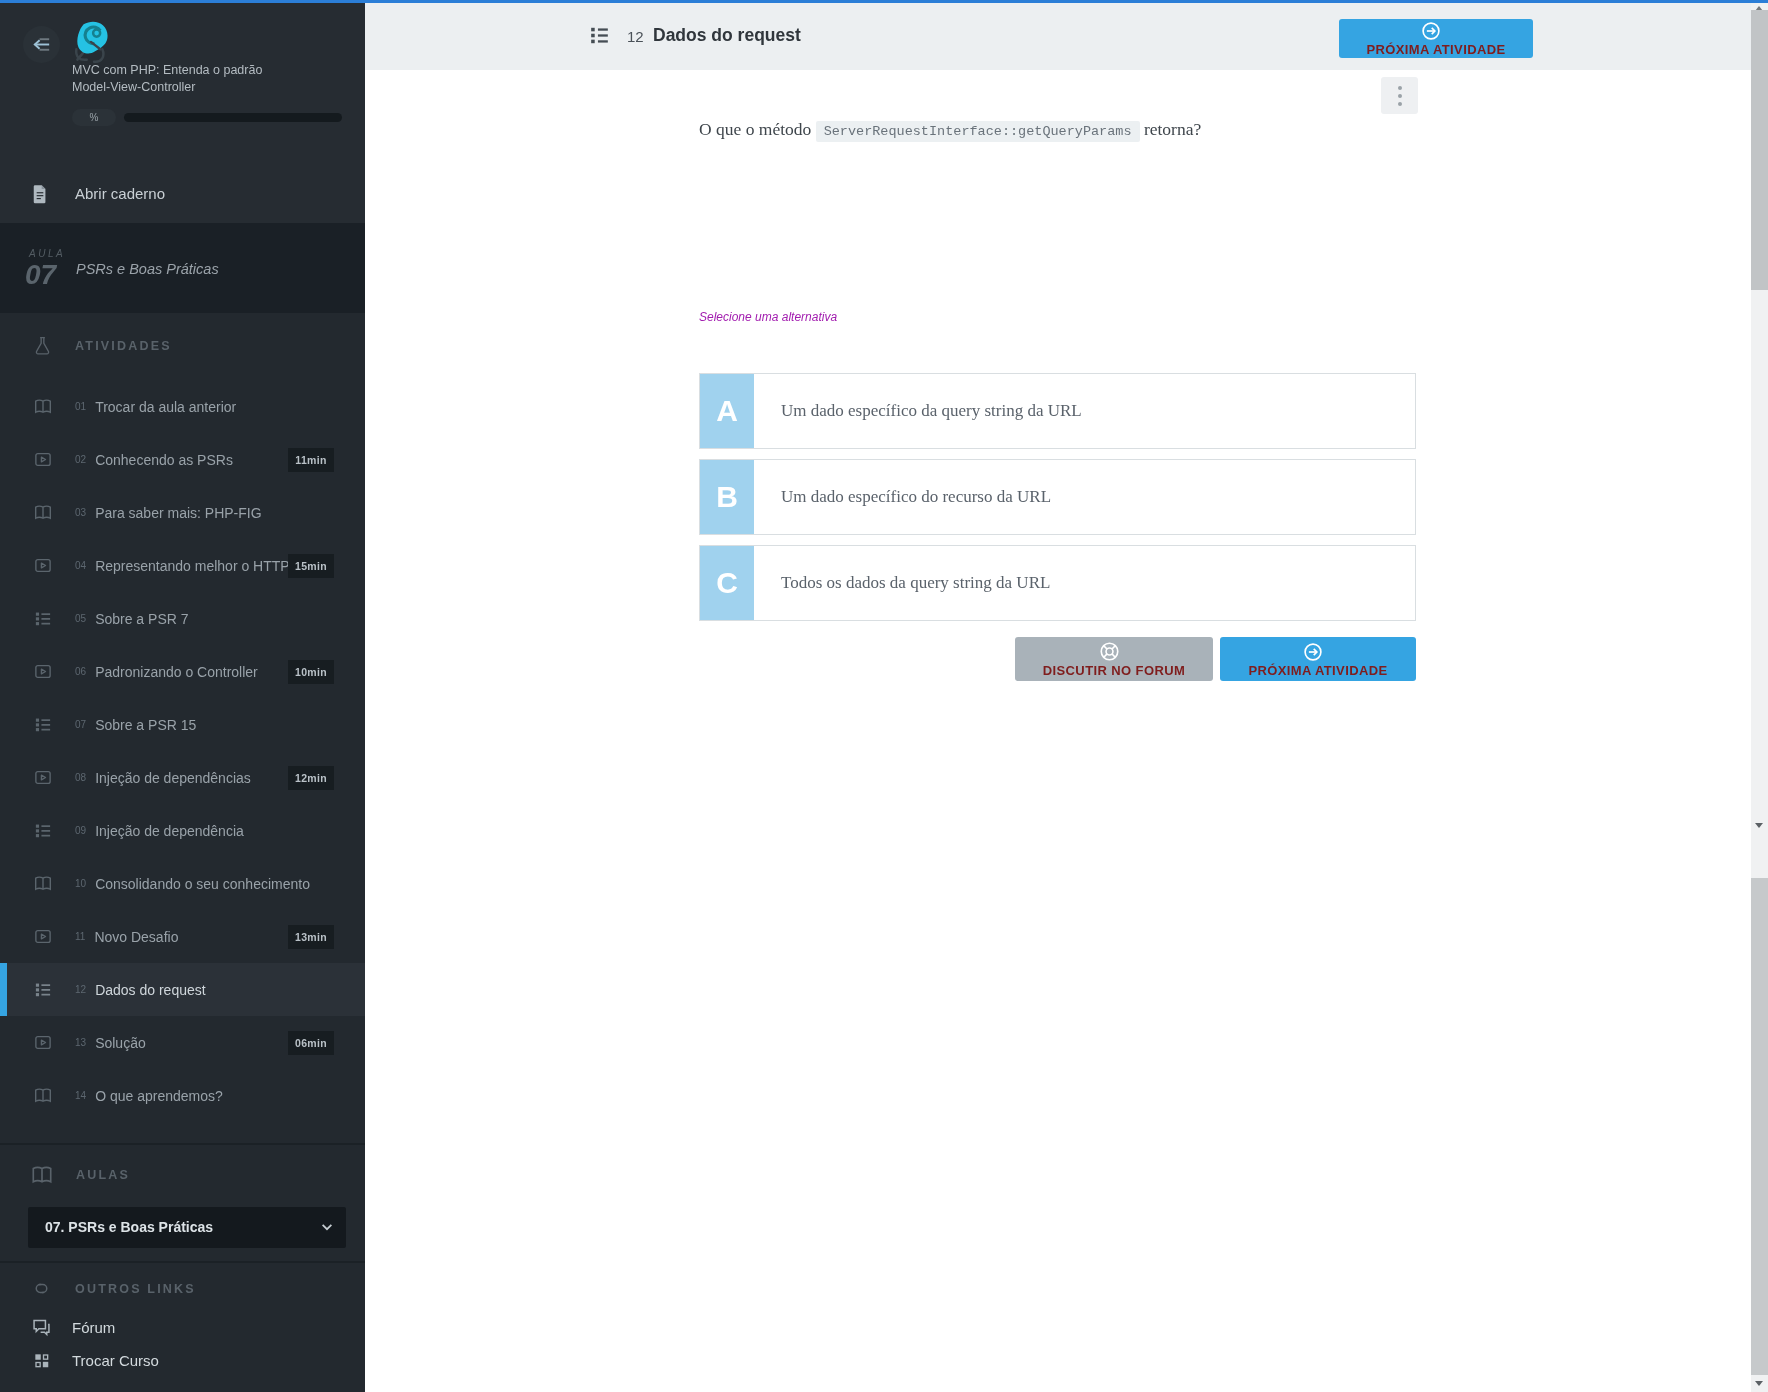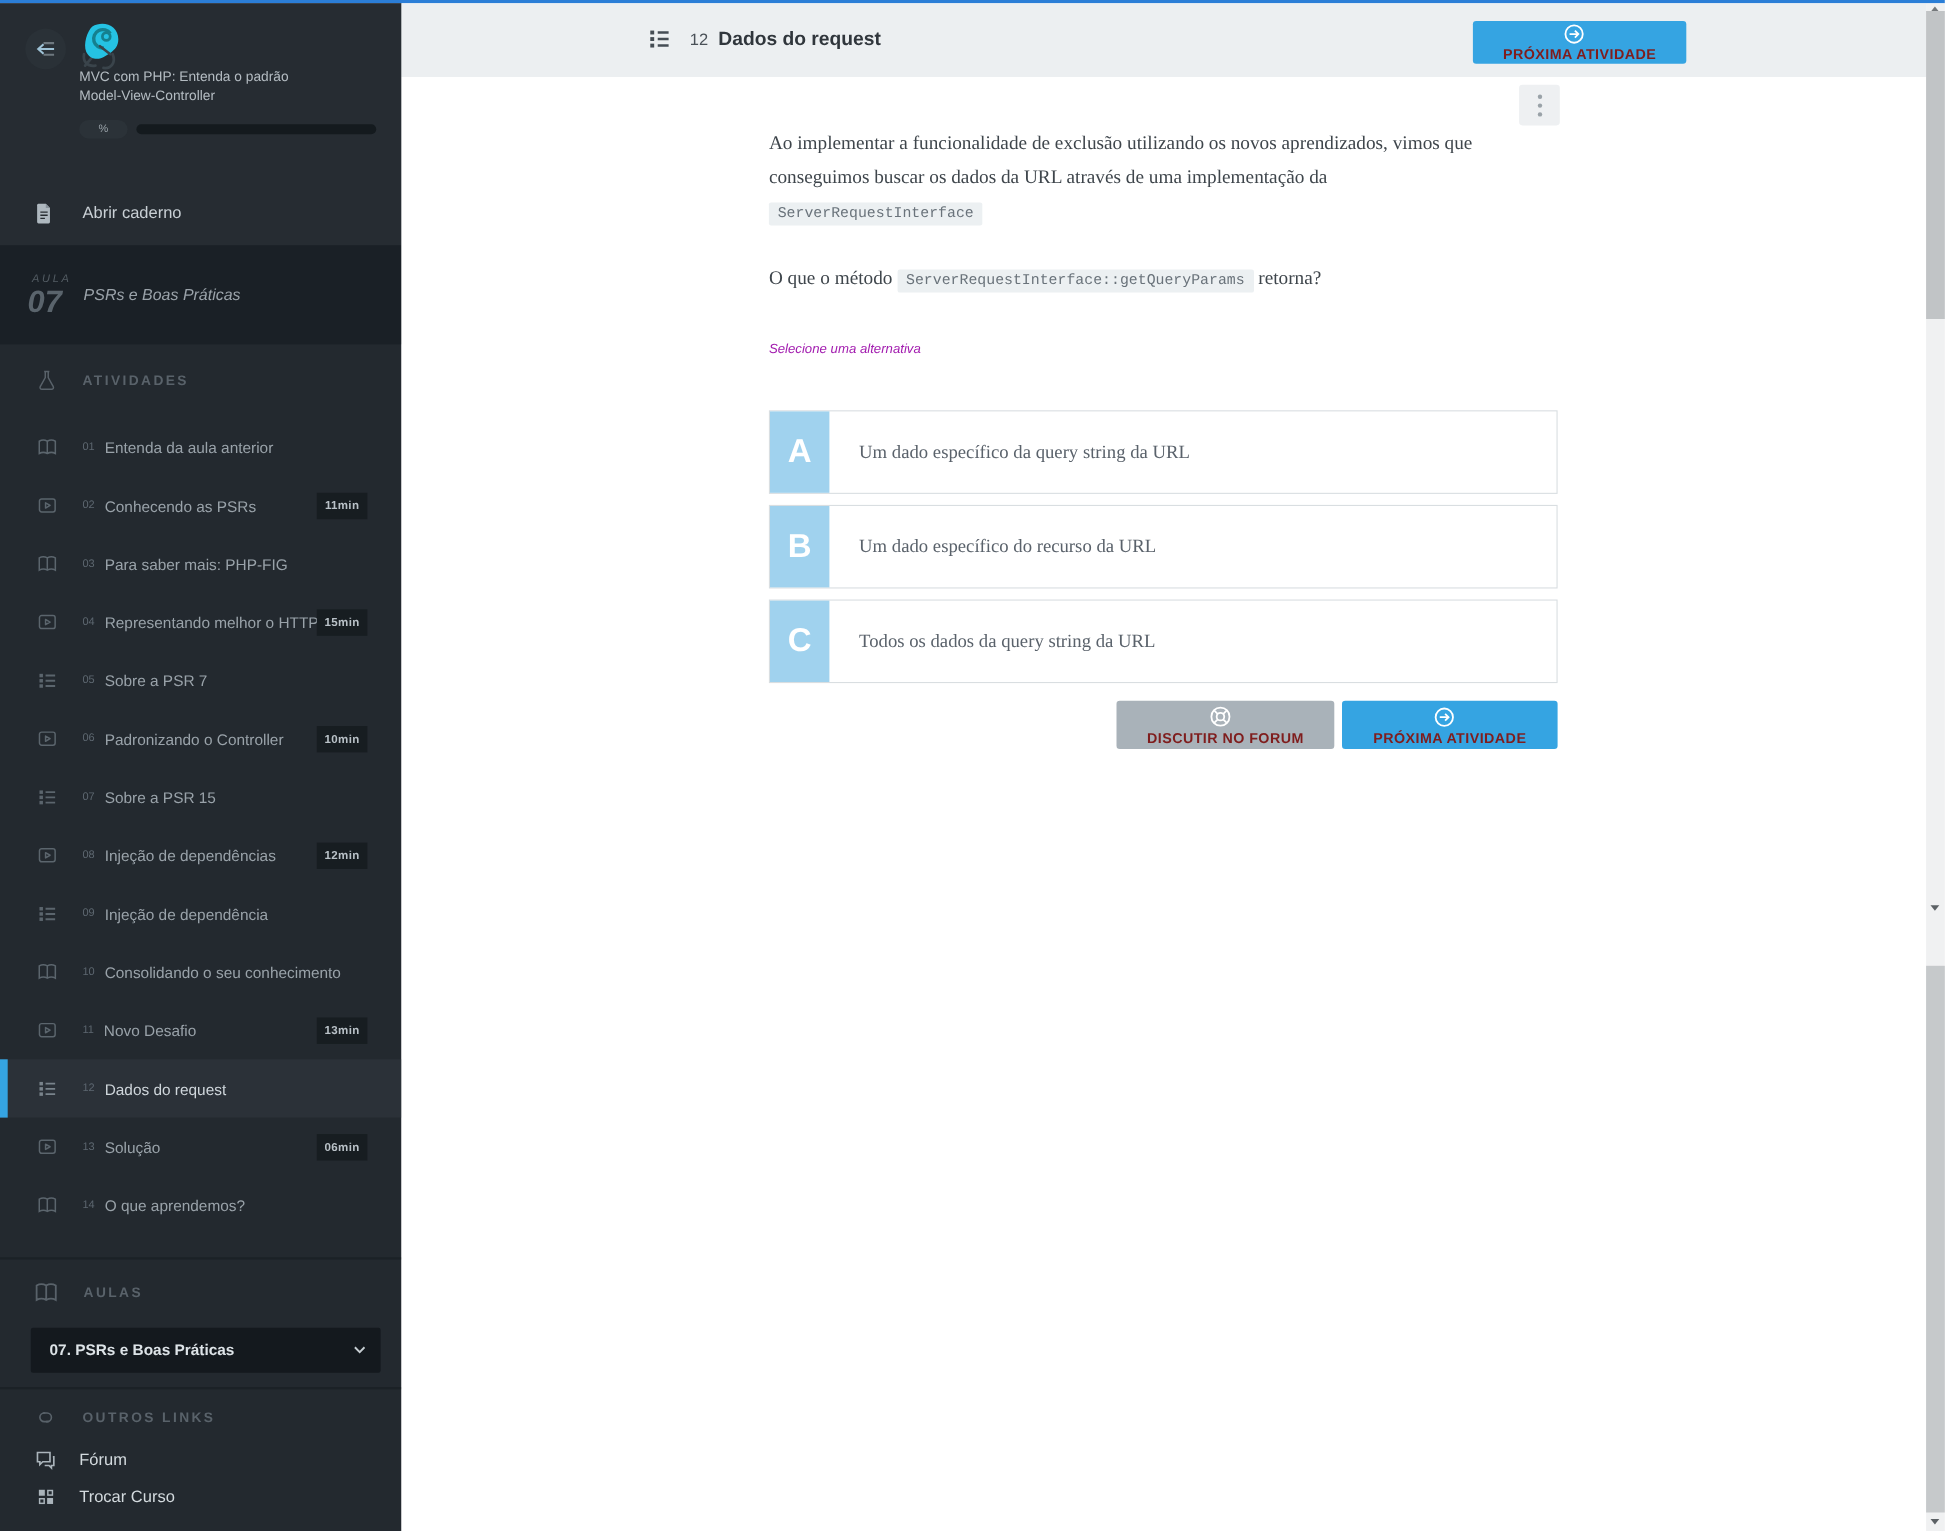"Ao implementar a funcionalidade de" p { html: <p><span>Ao implementar a funcionalidade de exclusão utilizando os novos aprendizados, vimos que conseguimos buscar os dados da URL através de uma implementação da </span><code>ServerRequestInterface</code></p> -> none }
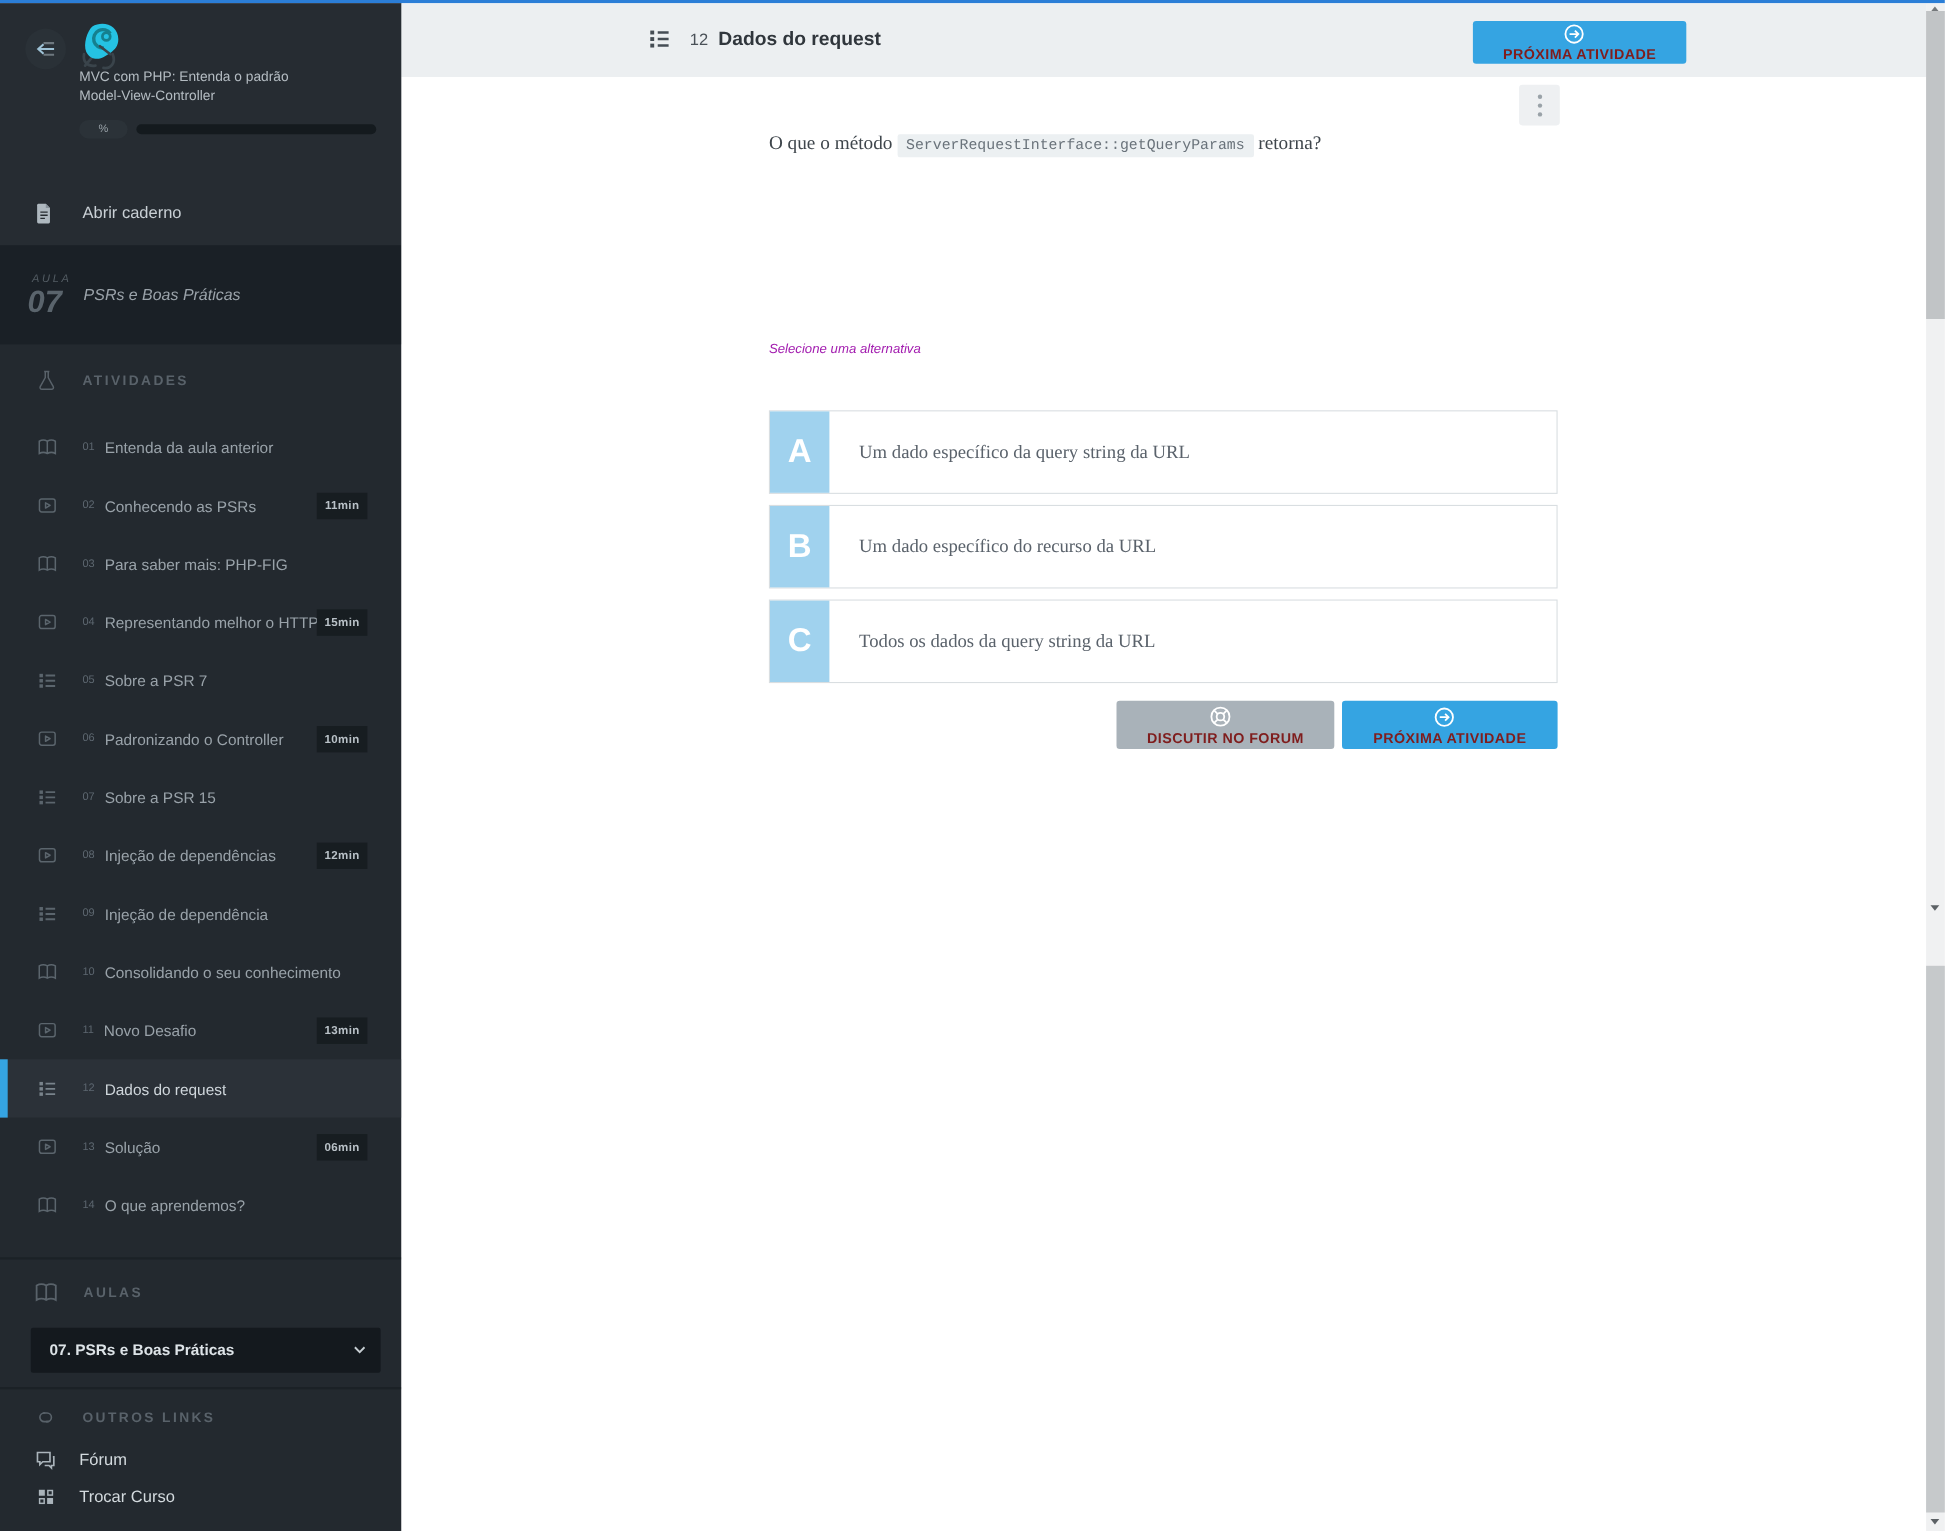"Entenda da aula anterior" span.act-label { text: Entenda -> Trocar }
